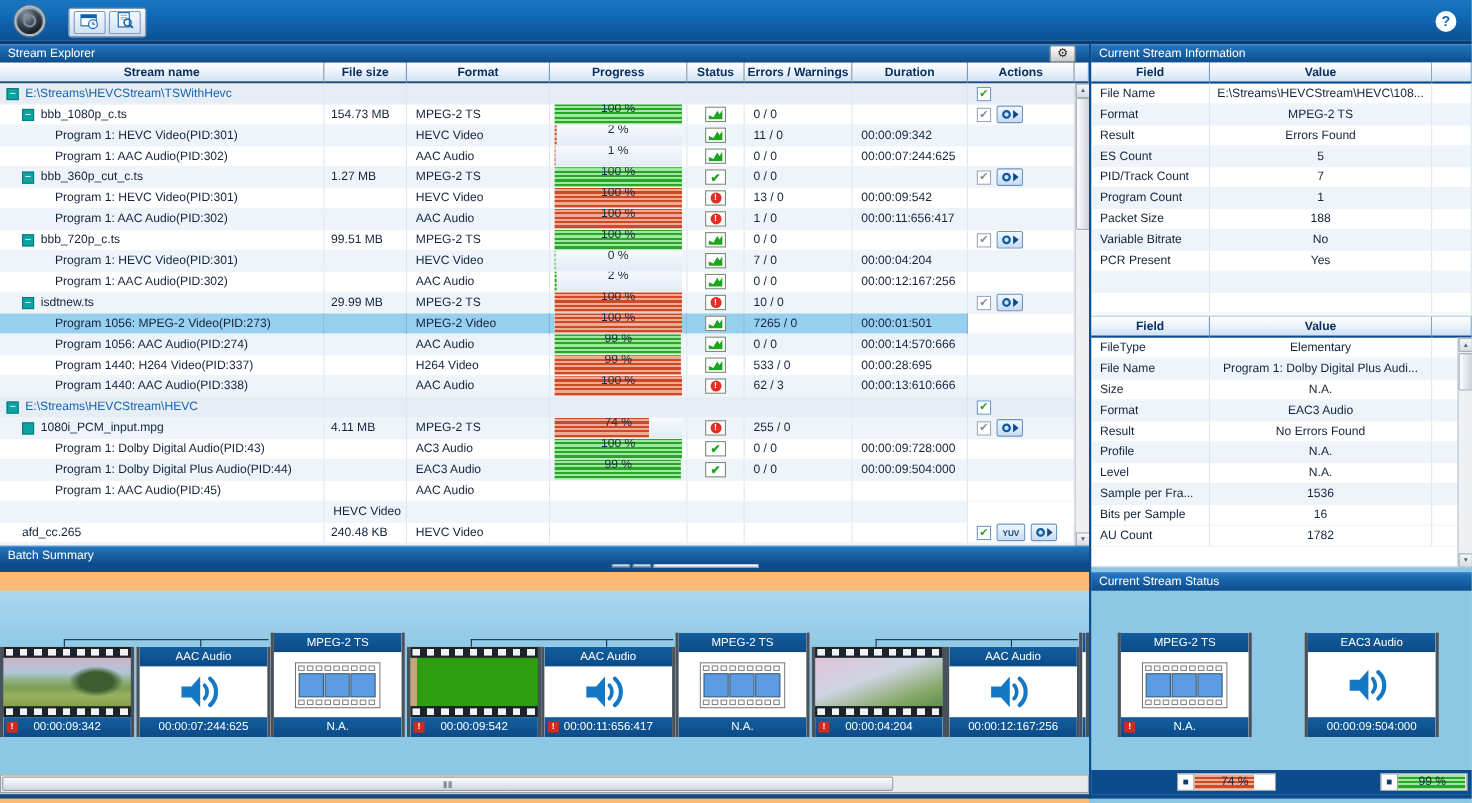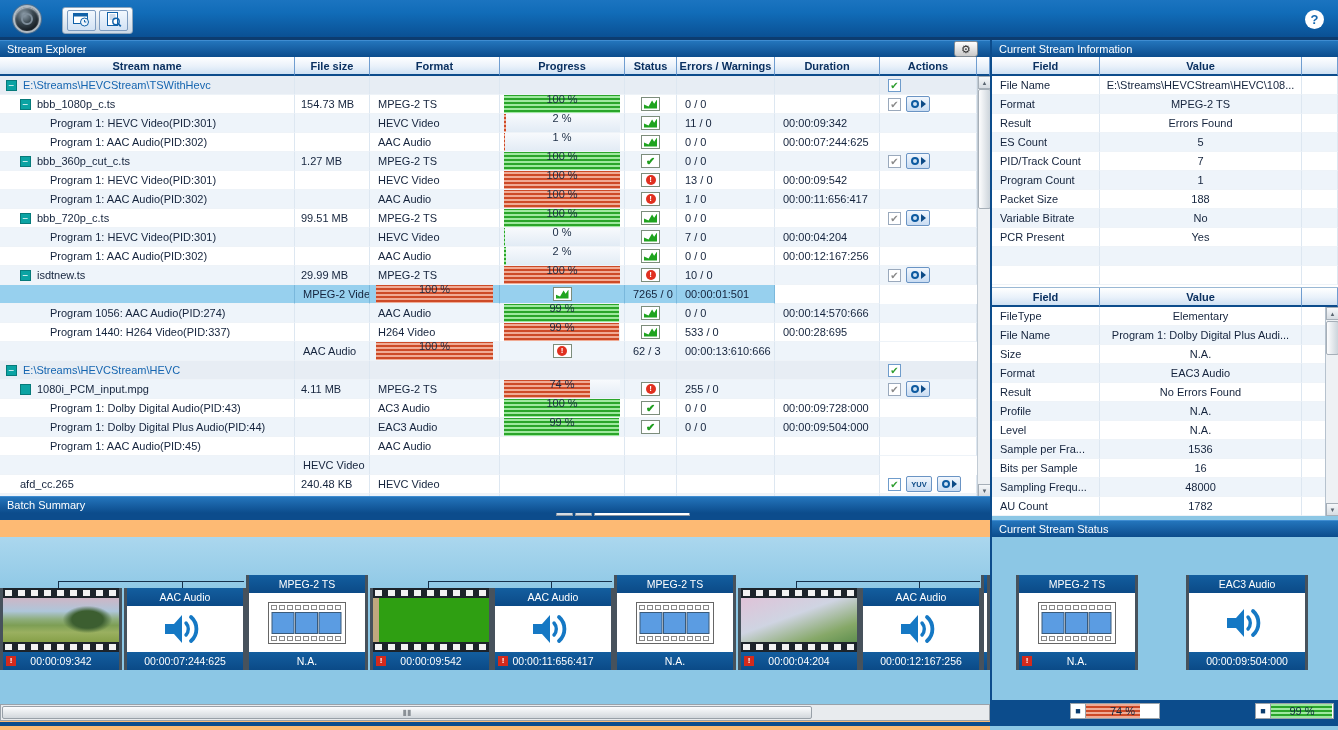"Program 1056: MPEG-2 Video(PID:273)" div.sel { html: none -> <div> <span>Program 1056: MPEG-2 Video(PID:273)</span> </div> }
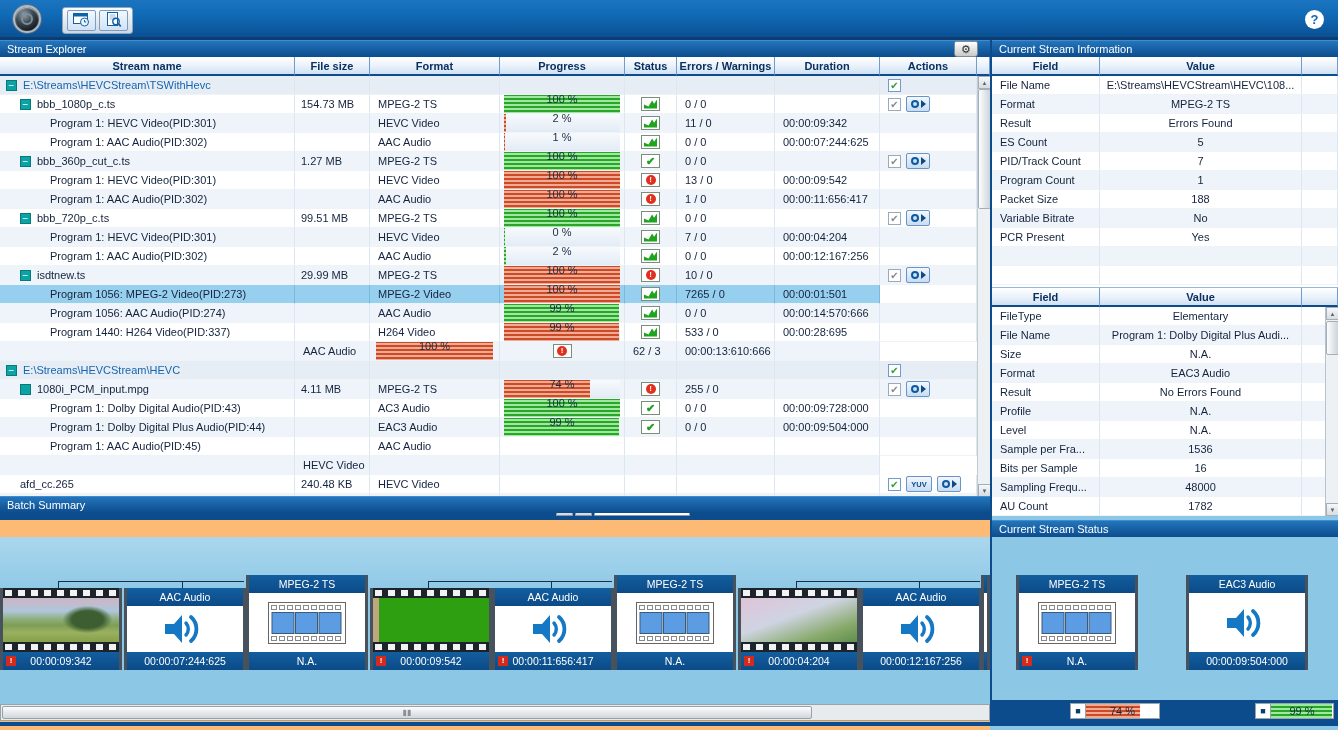"Program 1440: AAC Audio(PID:338)" div { html: none -> <div> <span>Program 1440: AAC Audio(PID:338)</span> </div> }
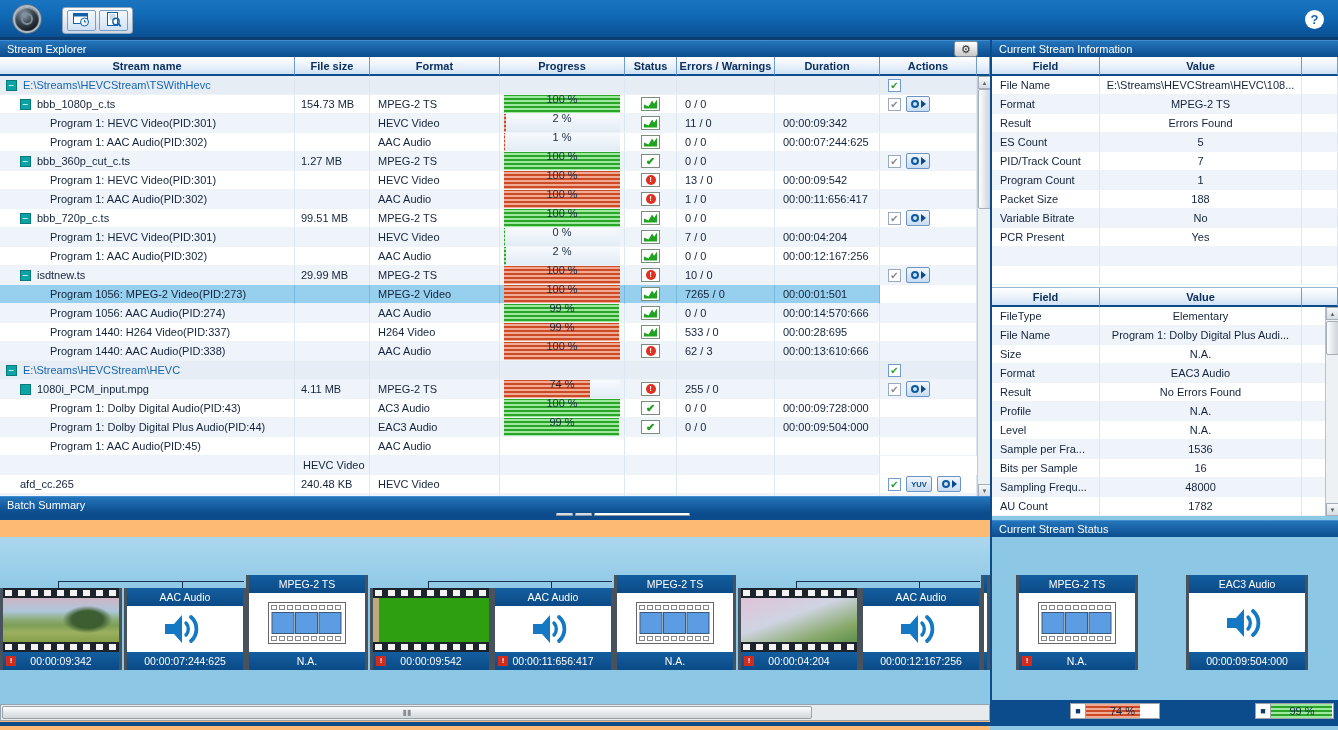"Sampling Frequ..." div.irow { html: <div> <div>Sampling Frequ...</div> <div>48000</div> <div></div> </div> -> none }
